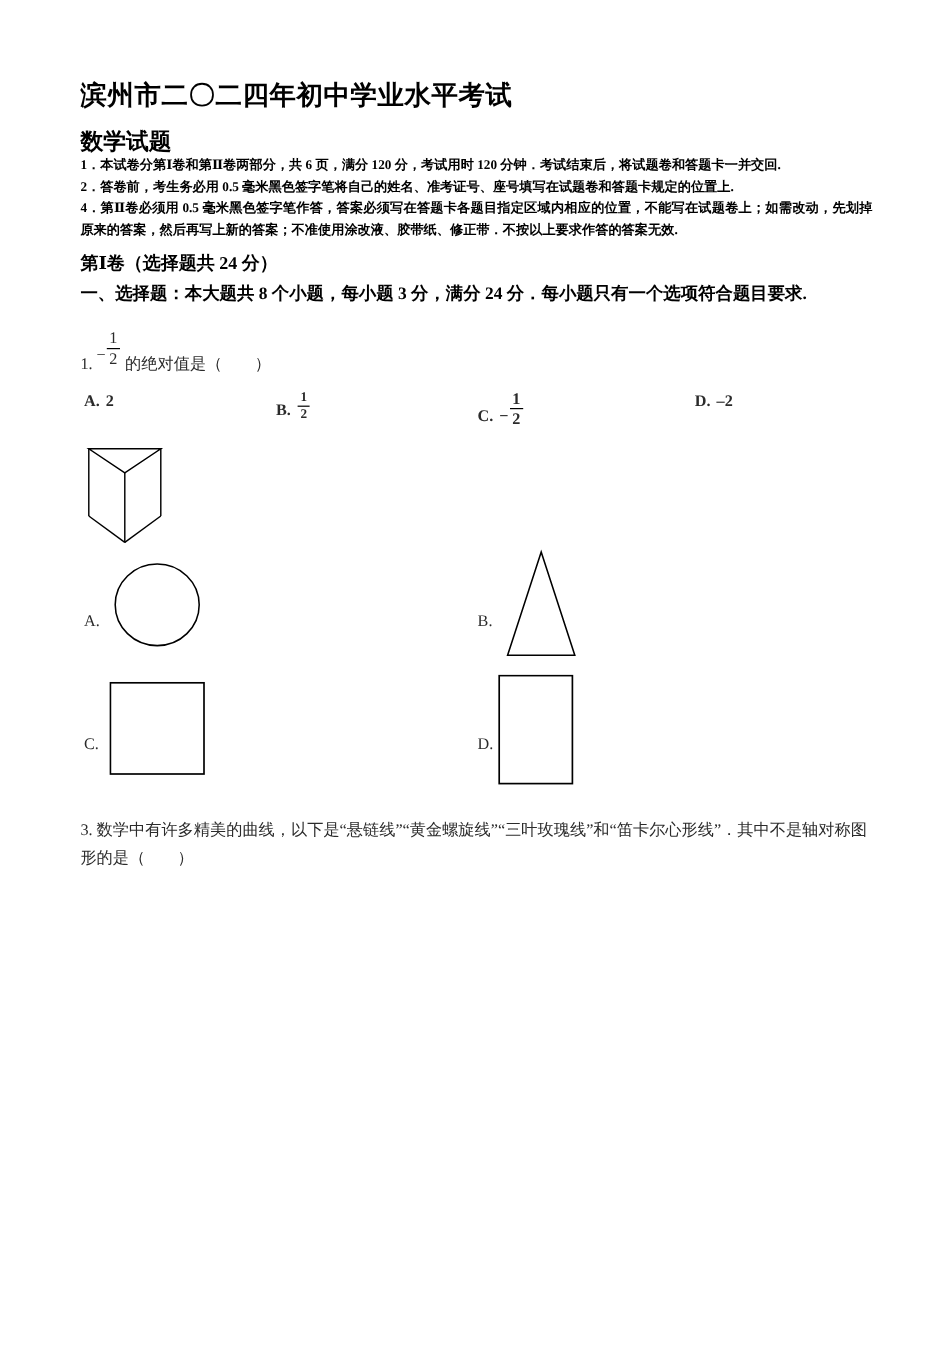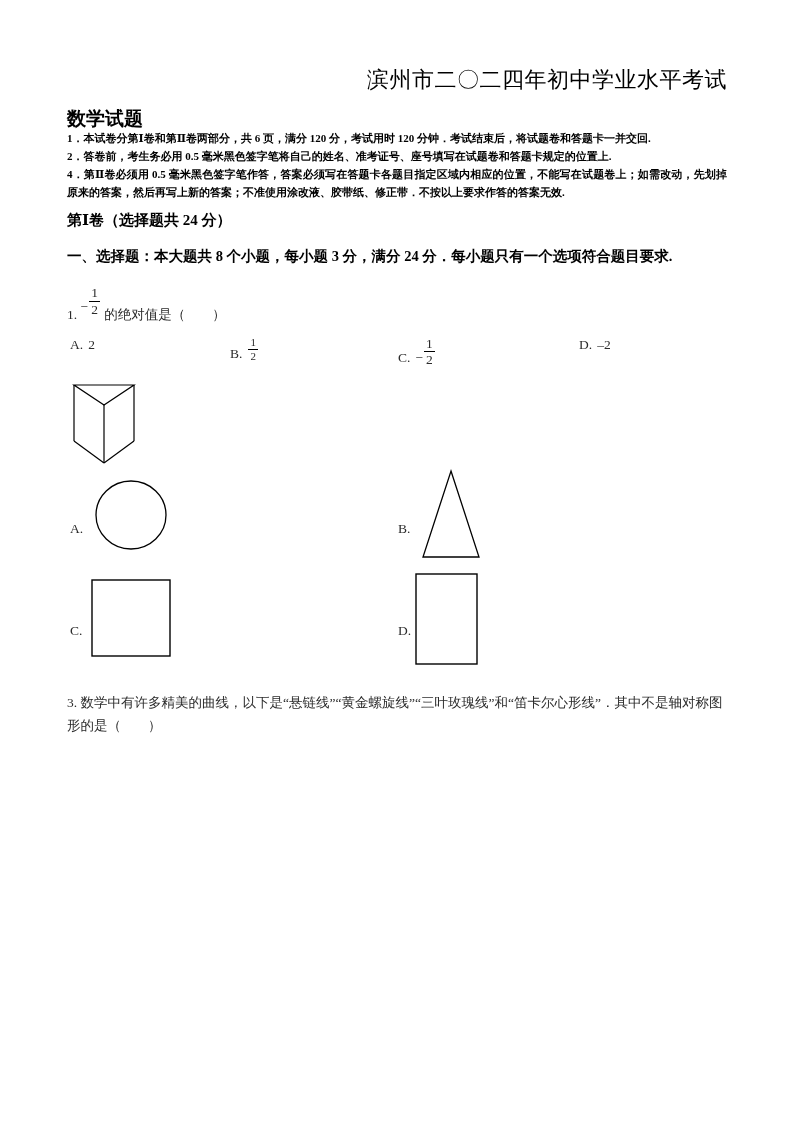"滨州市二〇二四年初中学业水平考试" .doc-title { font-weight: normal -> bold; text-align: right -> left }
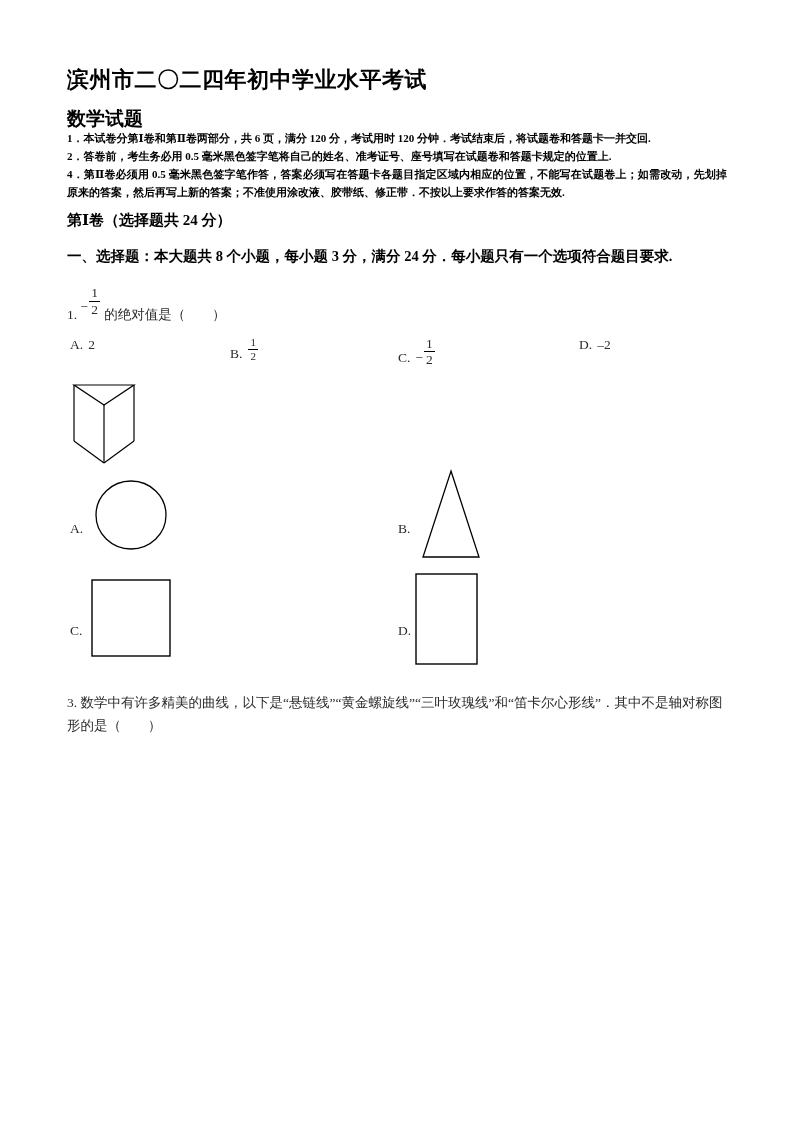"一、选择题：本大题共 8 个小题，每小题 3 分，满分" .section-head { margin-top: 13px -> 2px }
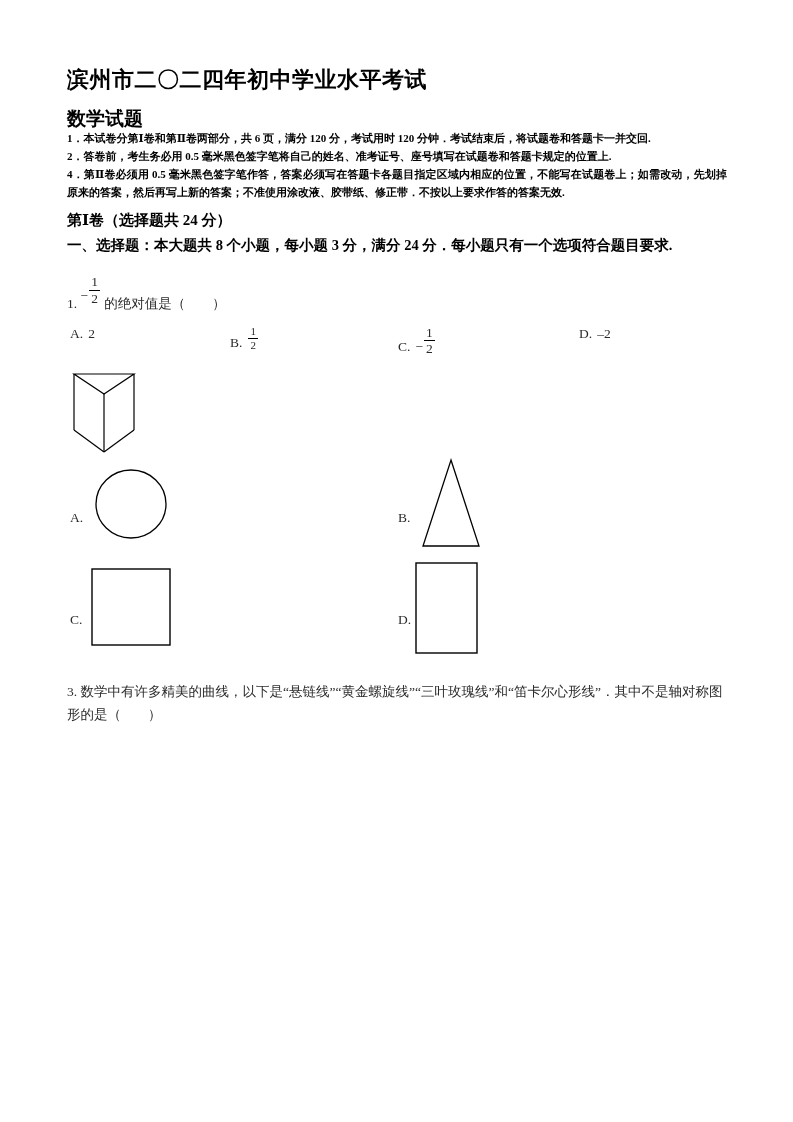"A. 2" .opt-row { font-weight: none -> bold }
